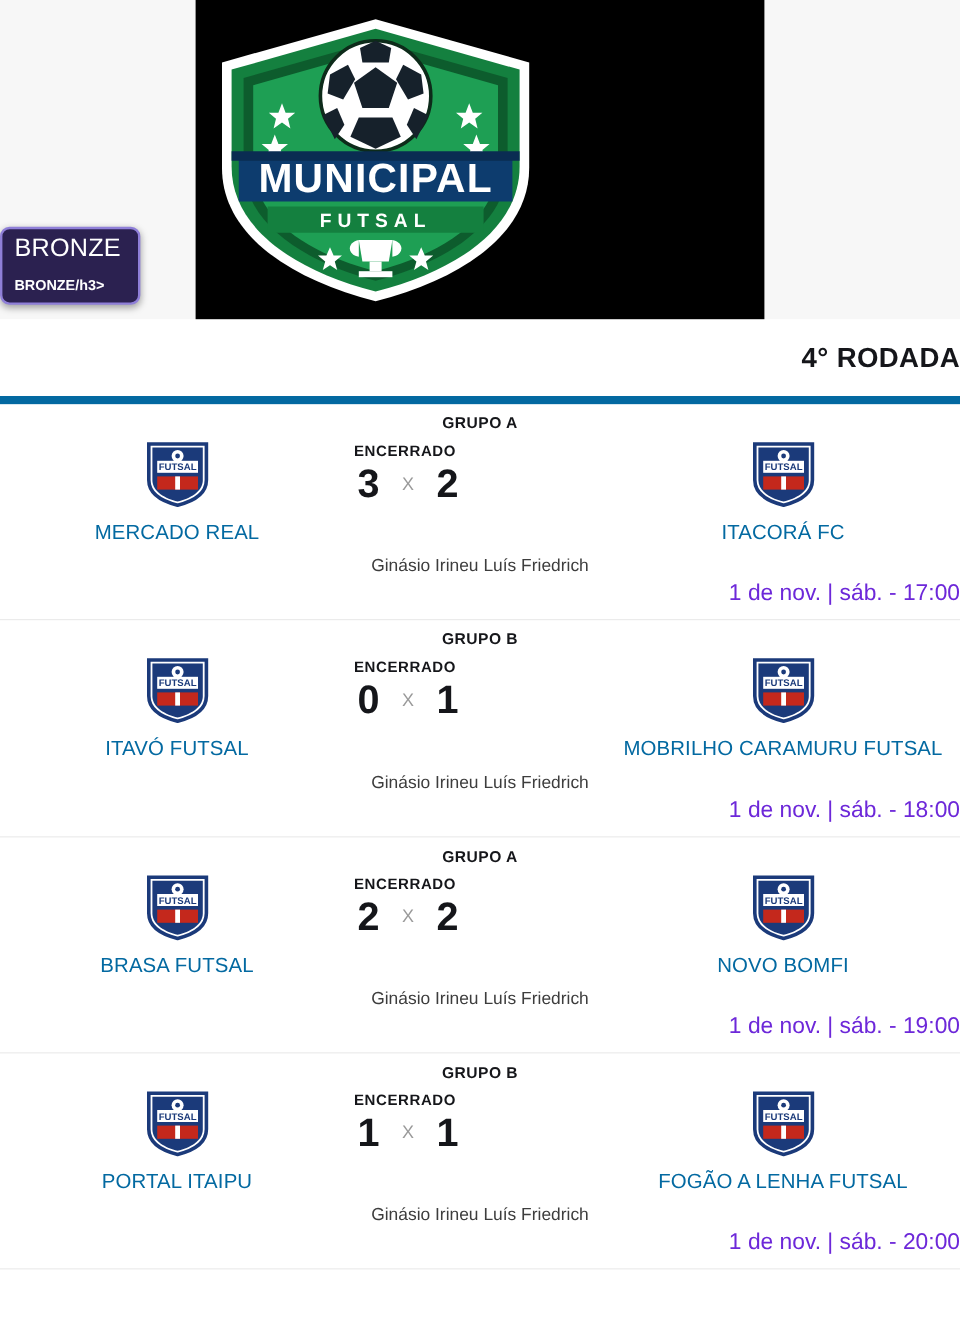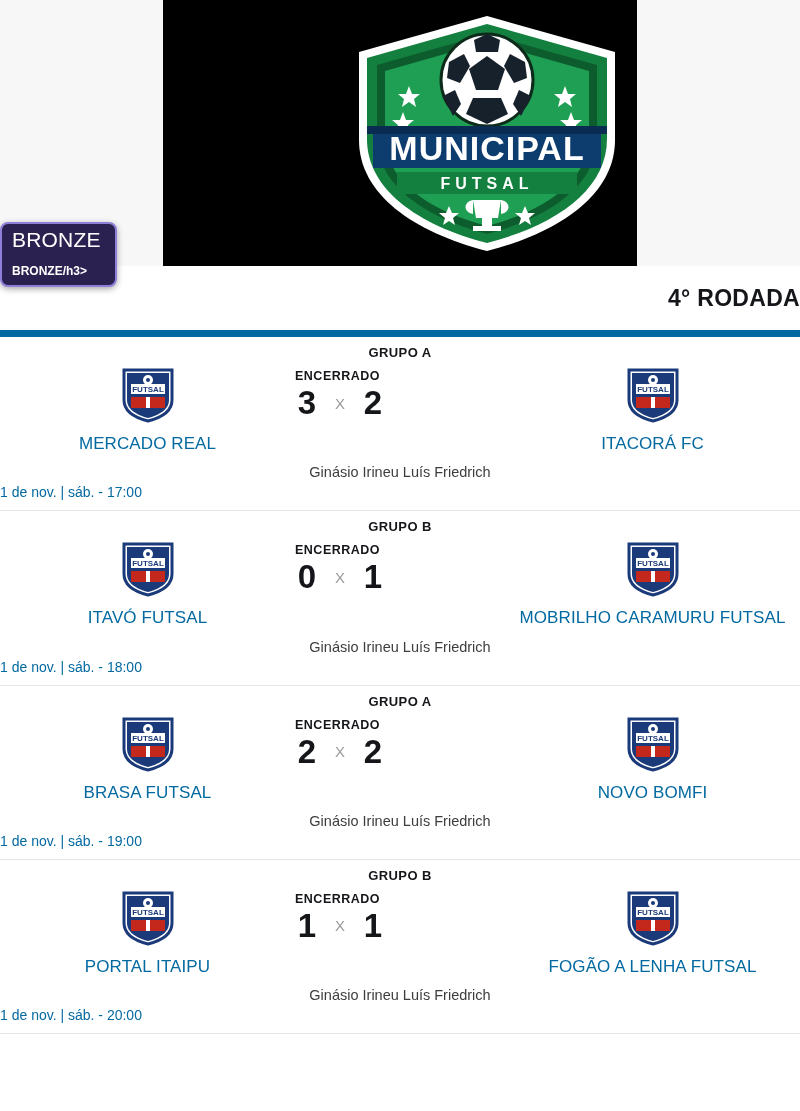"MUNICIPAL" .hero-img { justify-content: flex-end -> flex-start }
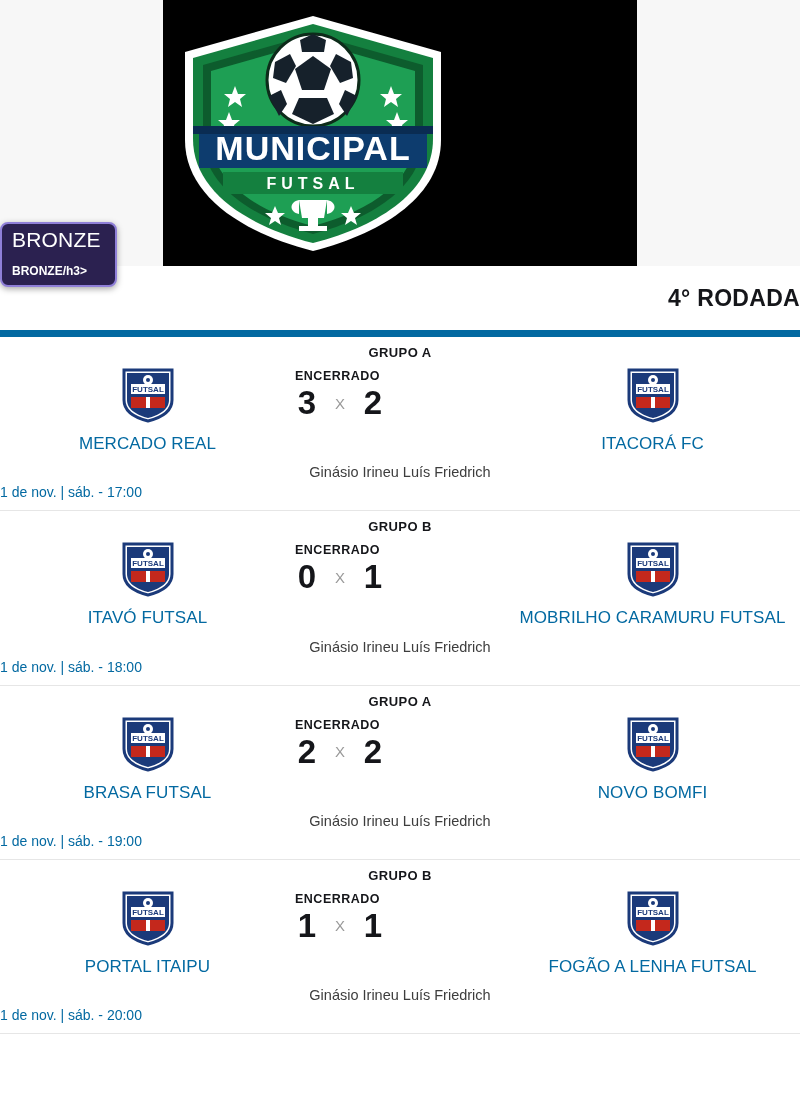"BRONZE" .bronze-badge { top: 222px -> 189px }
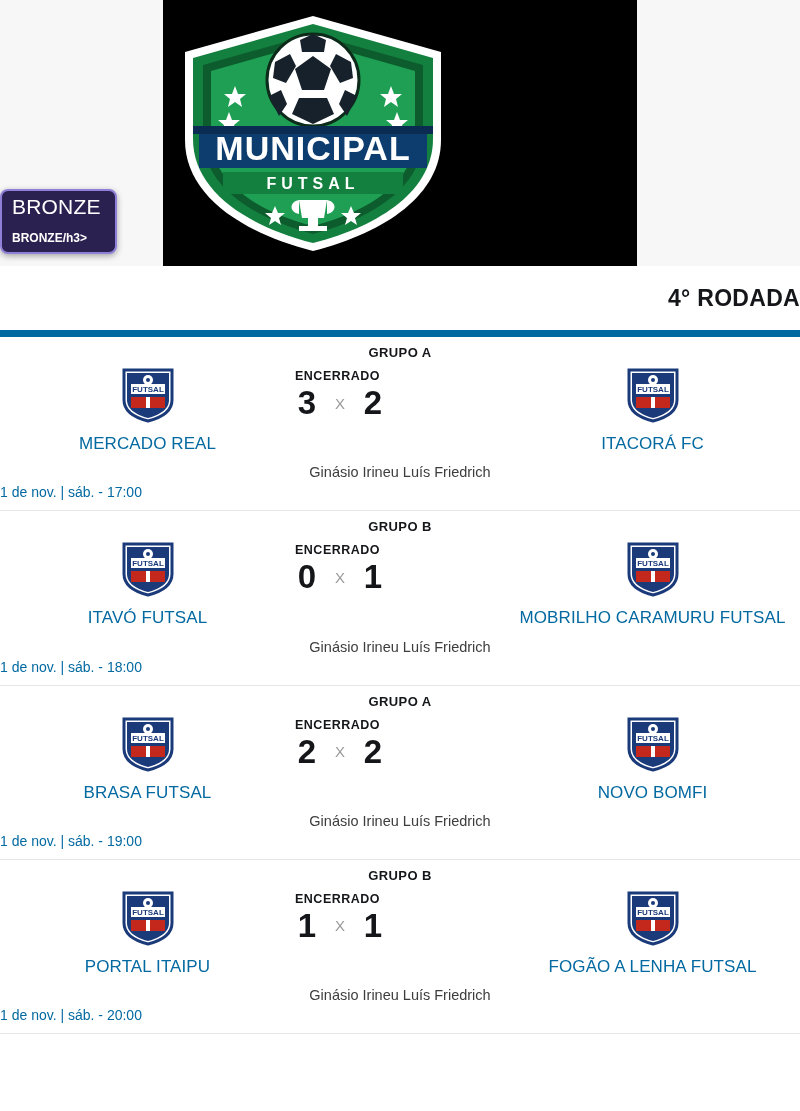"1 de nov. | sáb." .datetime-line { color: #0369a1 -> #6d28d9; font-size: 14px -> 19px; text-align: left -> right }
